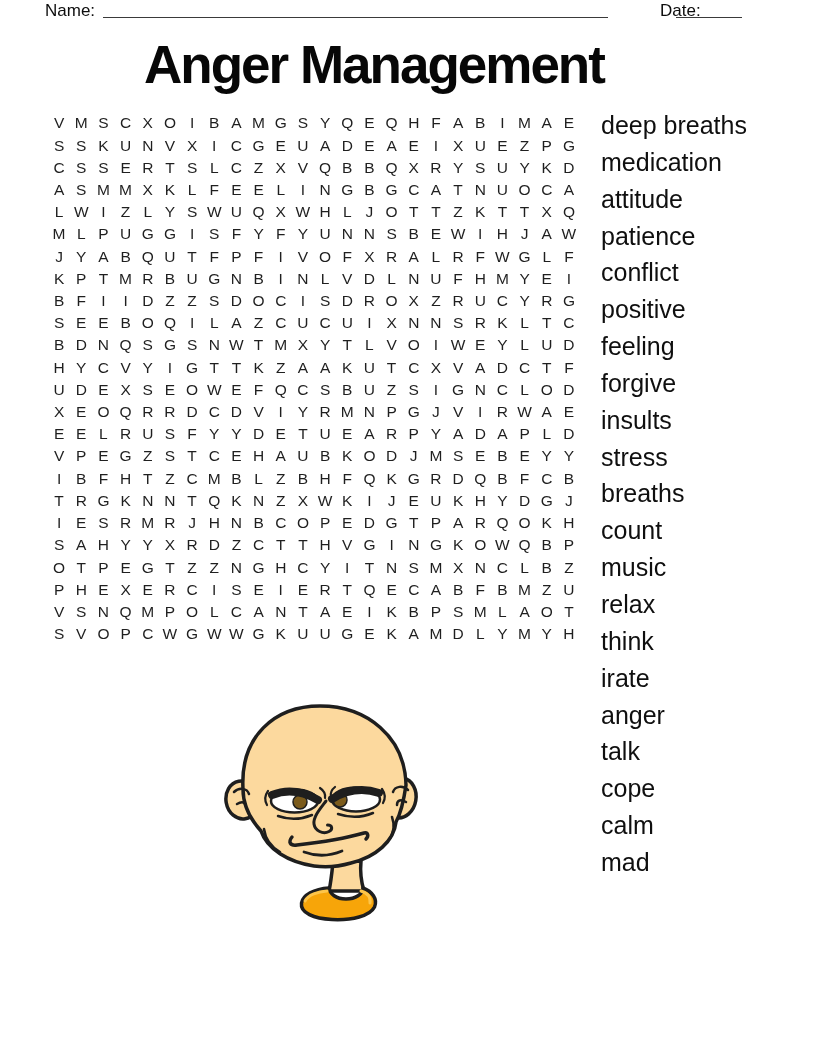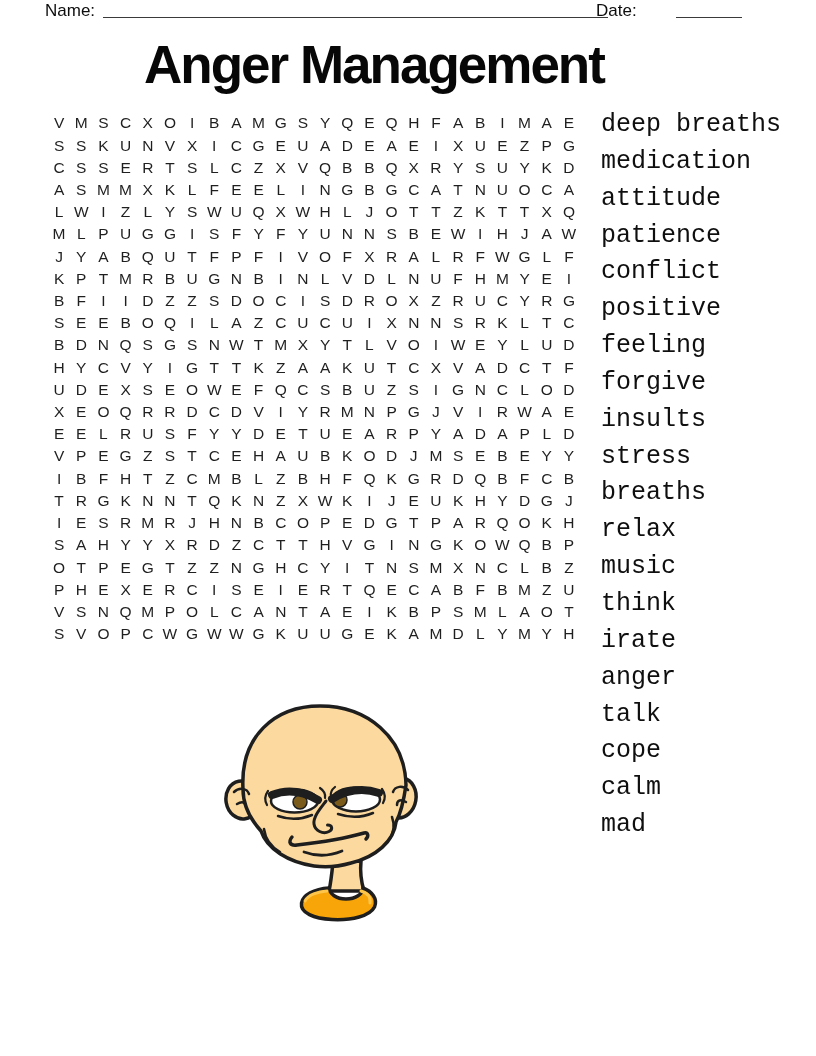"Date:" #date-label { left: 596px -> 660px }
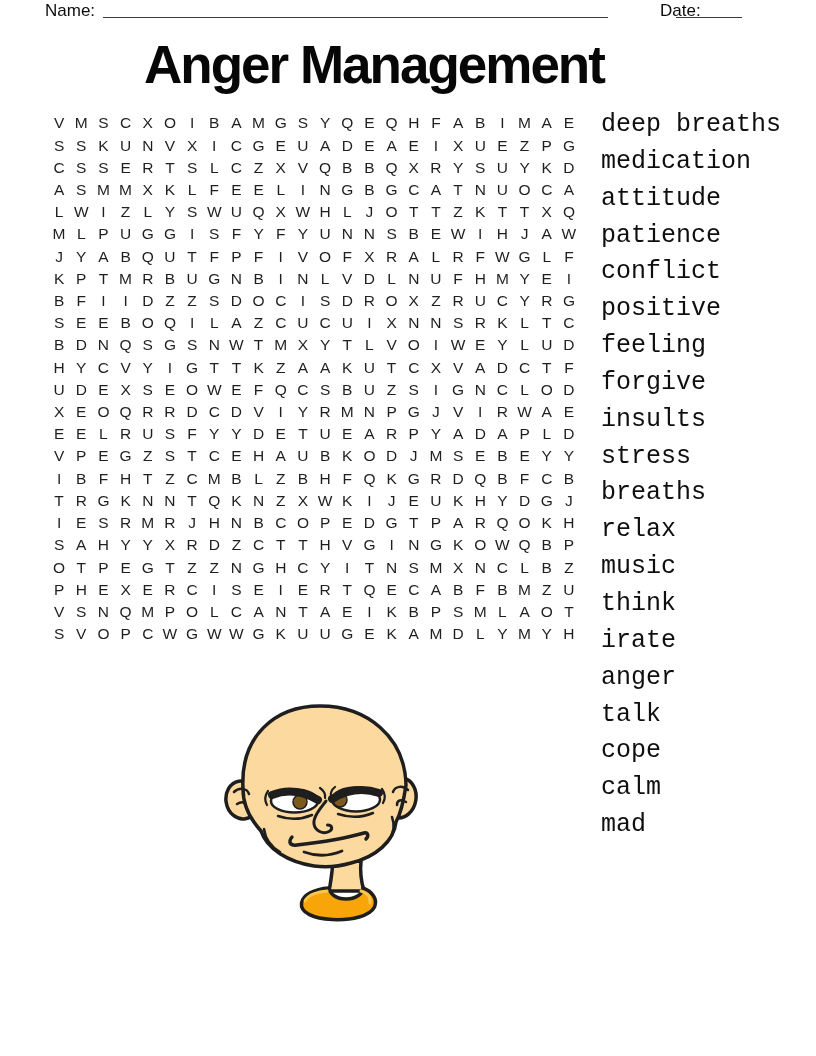"deep breaths" .words { font-family: Liberation Mono, monospace -> none }
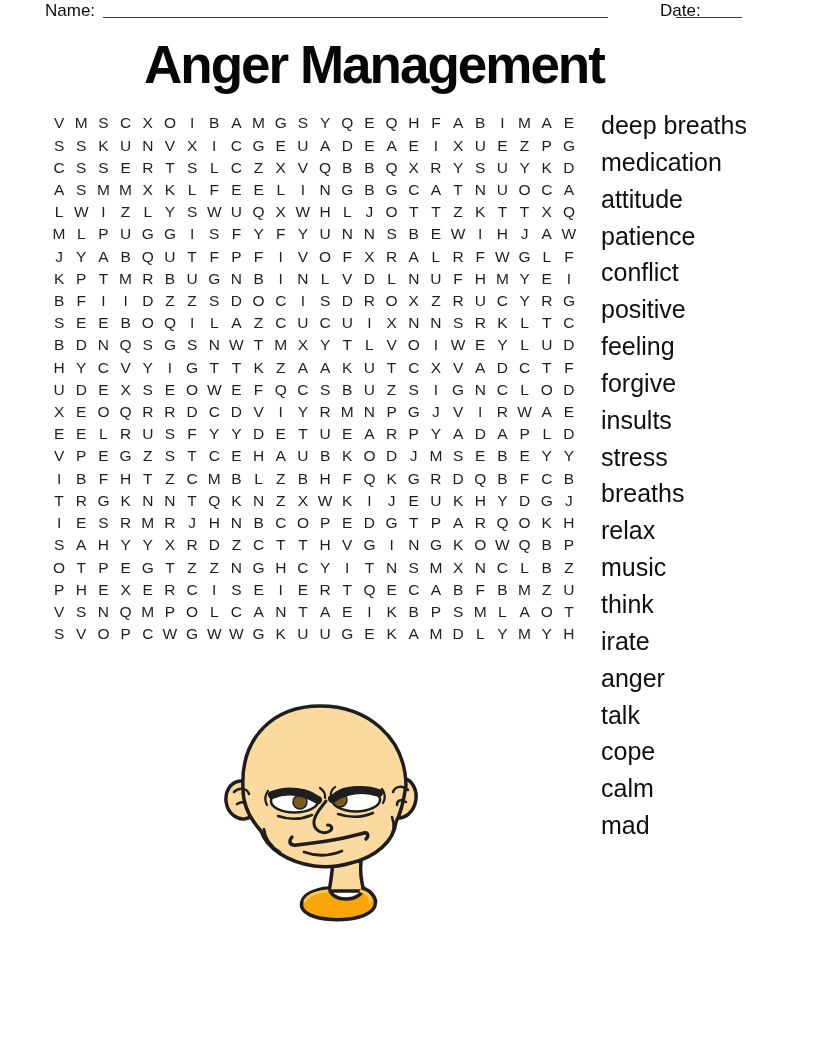"count" div.word { html: none -> <div>count</div> }
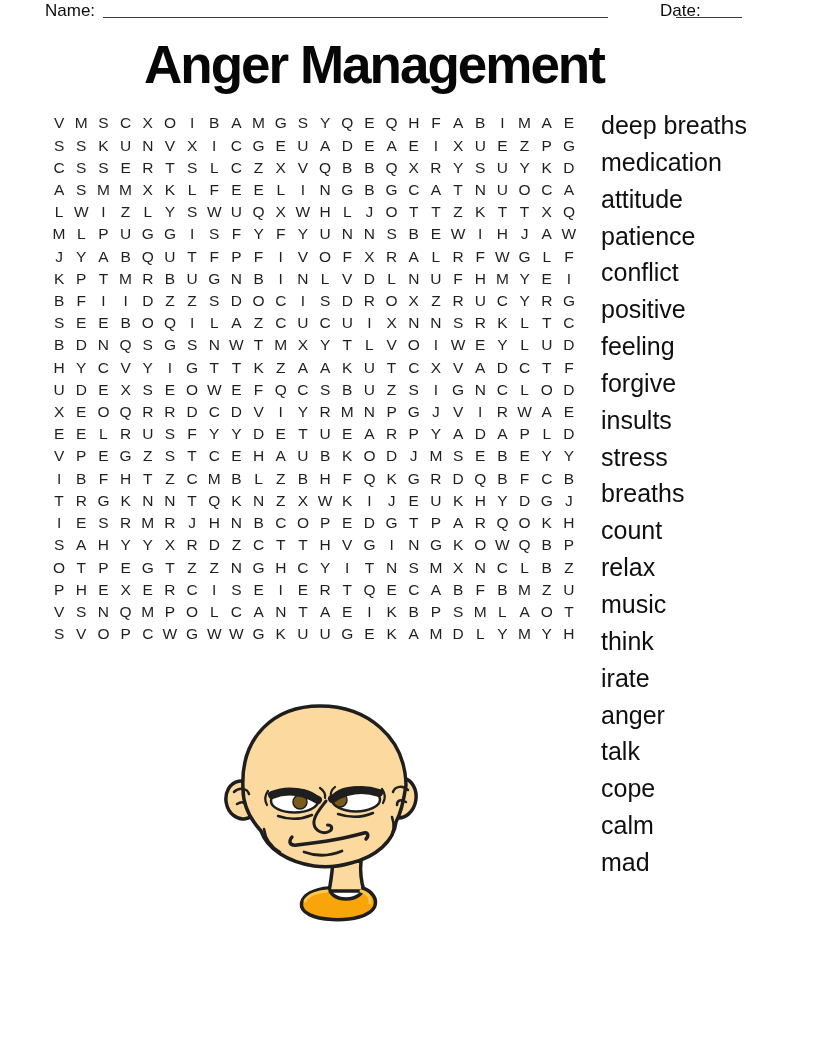"relax" div.word { order: before "music" -> after "music" }
